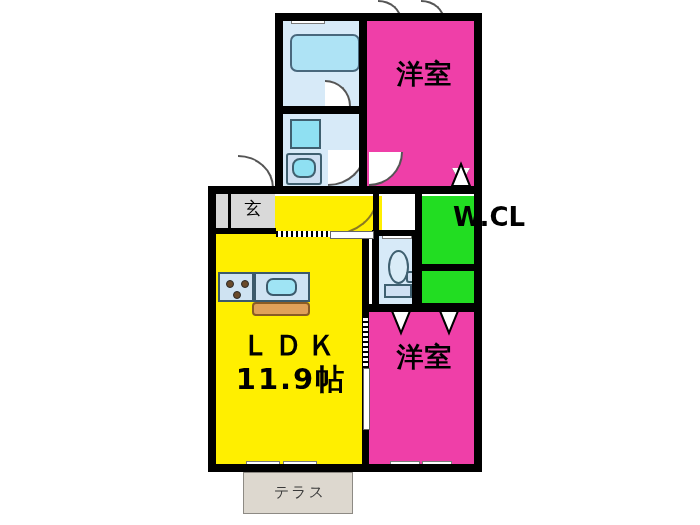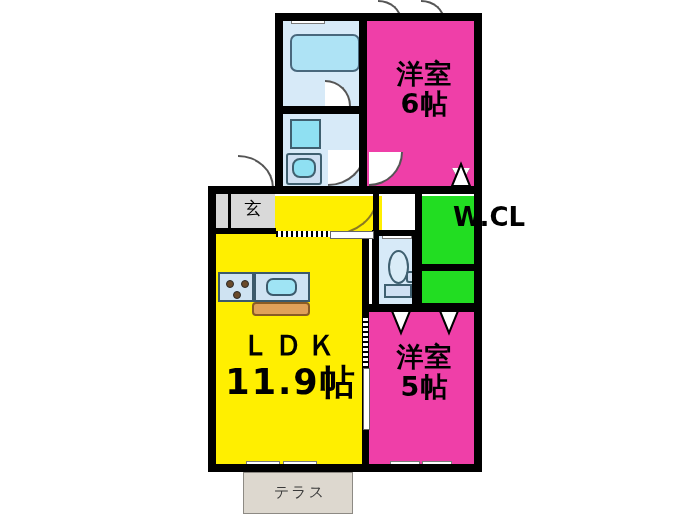"6帖" span.sz { html: <span>6帖</span> -> none }
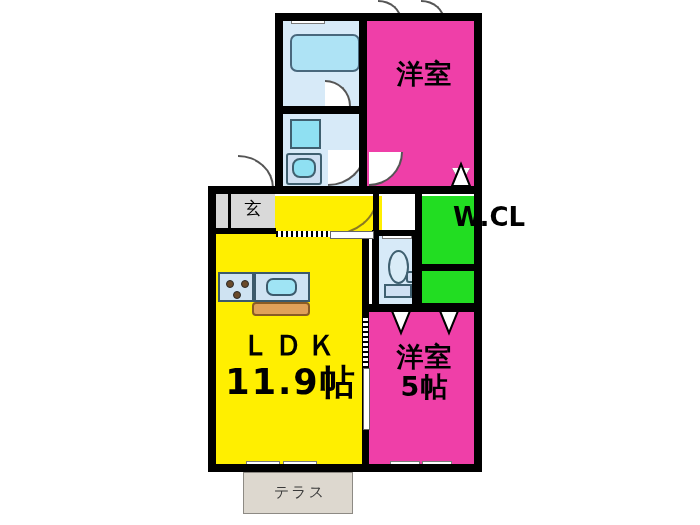"11.9帖" .lbl-ldk .sz { font-size: 35px -> 29px }
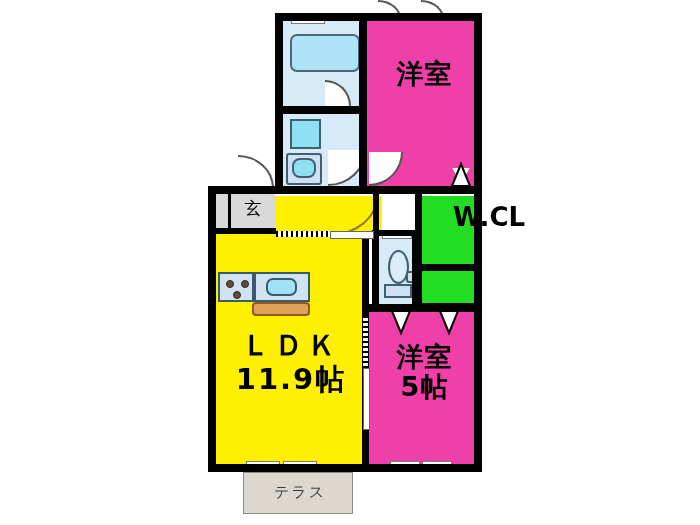"5帖" span.sz { html: <span>5帖</span> -> none }
